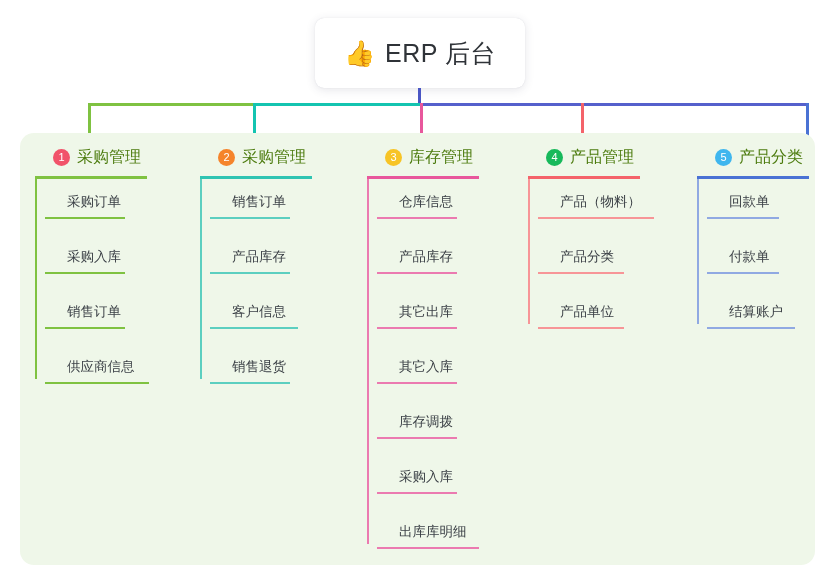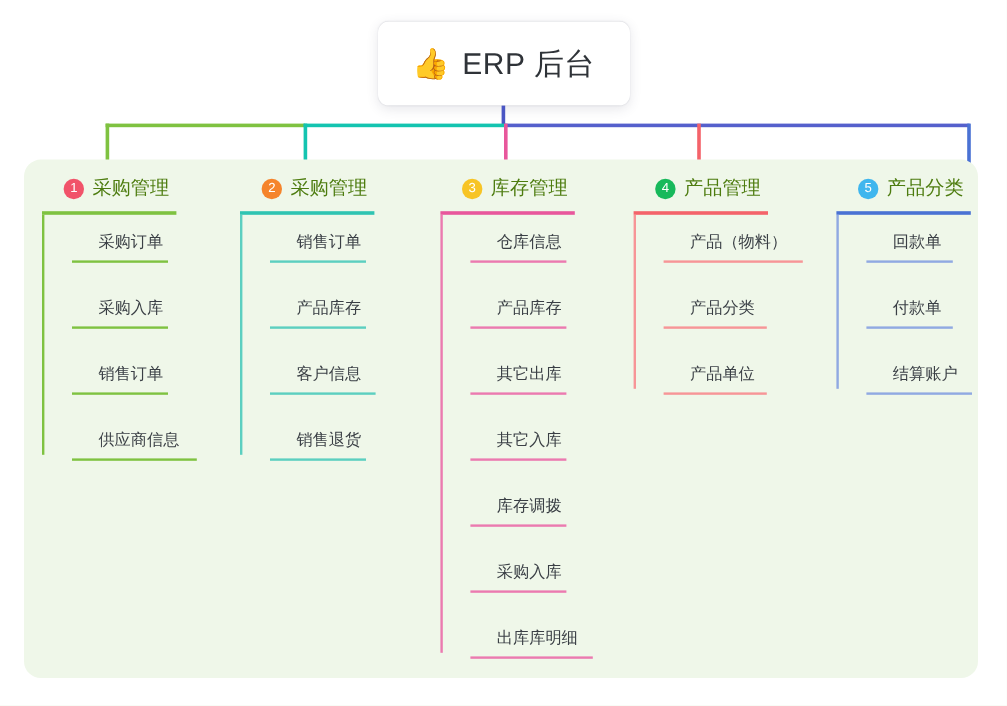"采购订单" .leaf-area { padding-left: 25px -> 10px }
